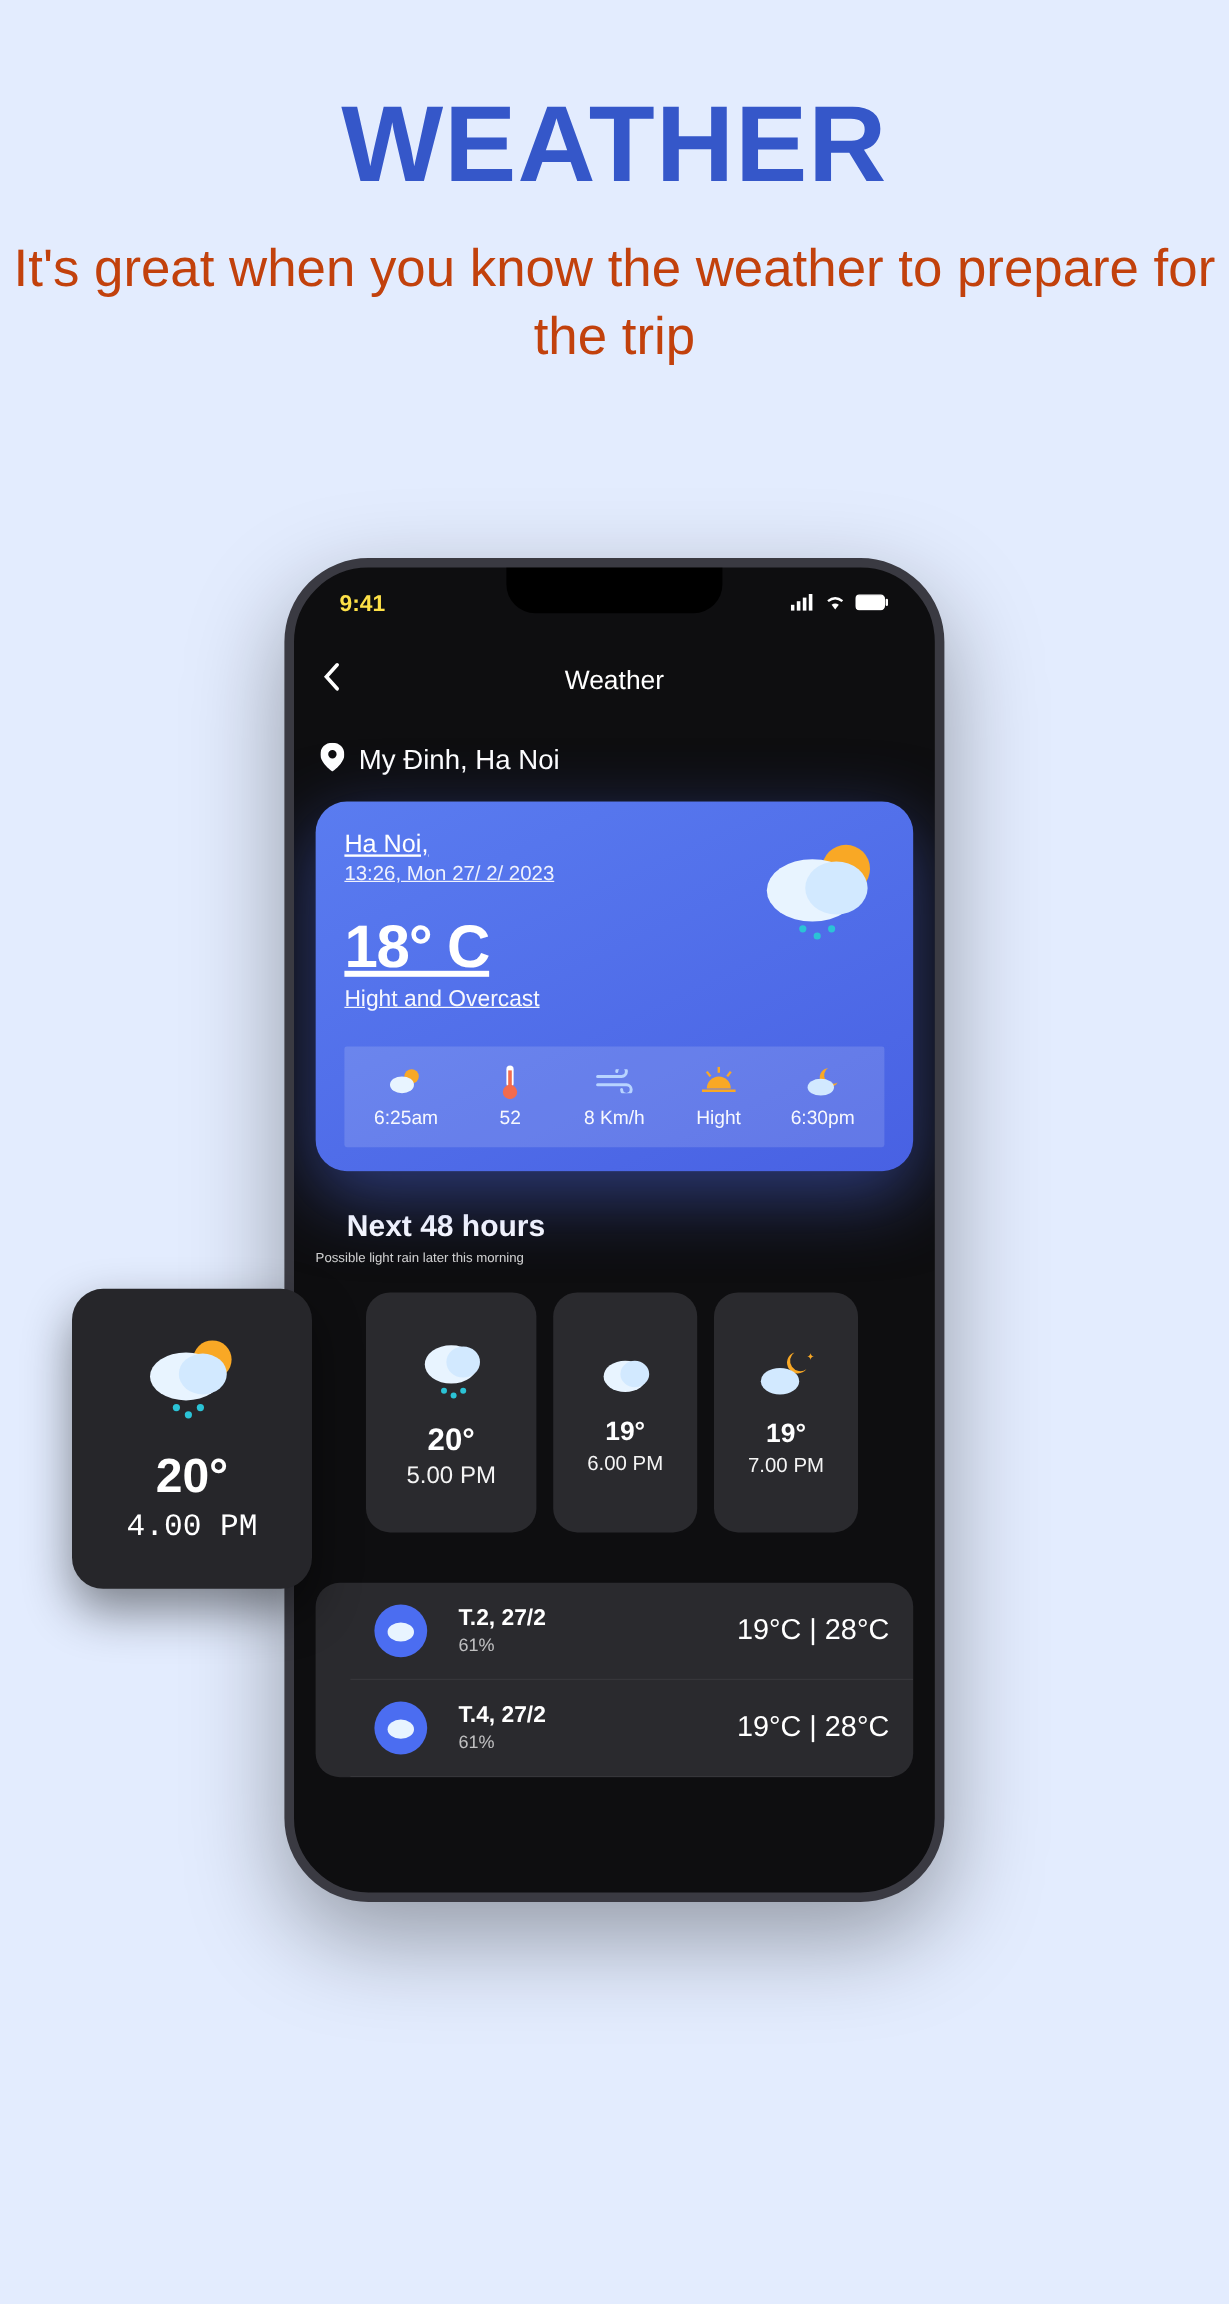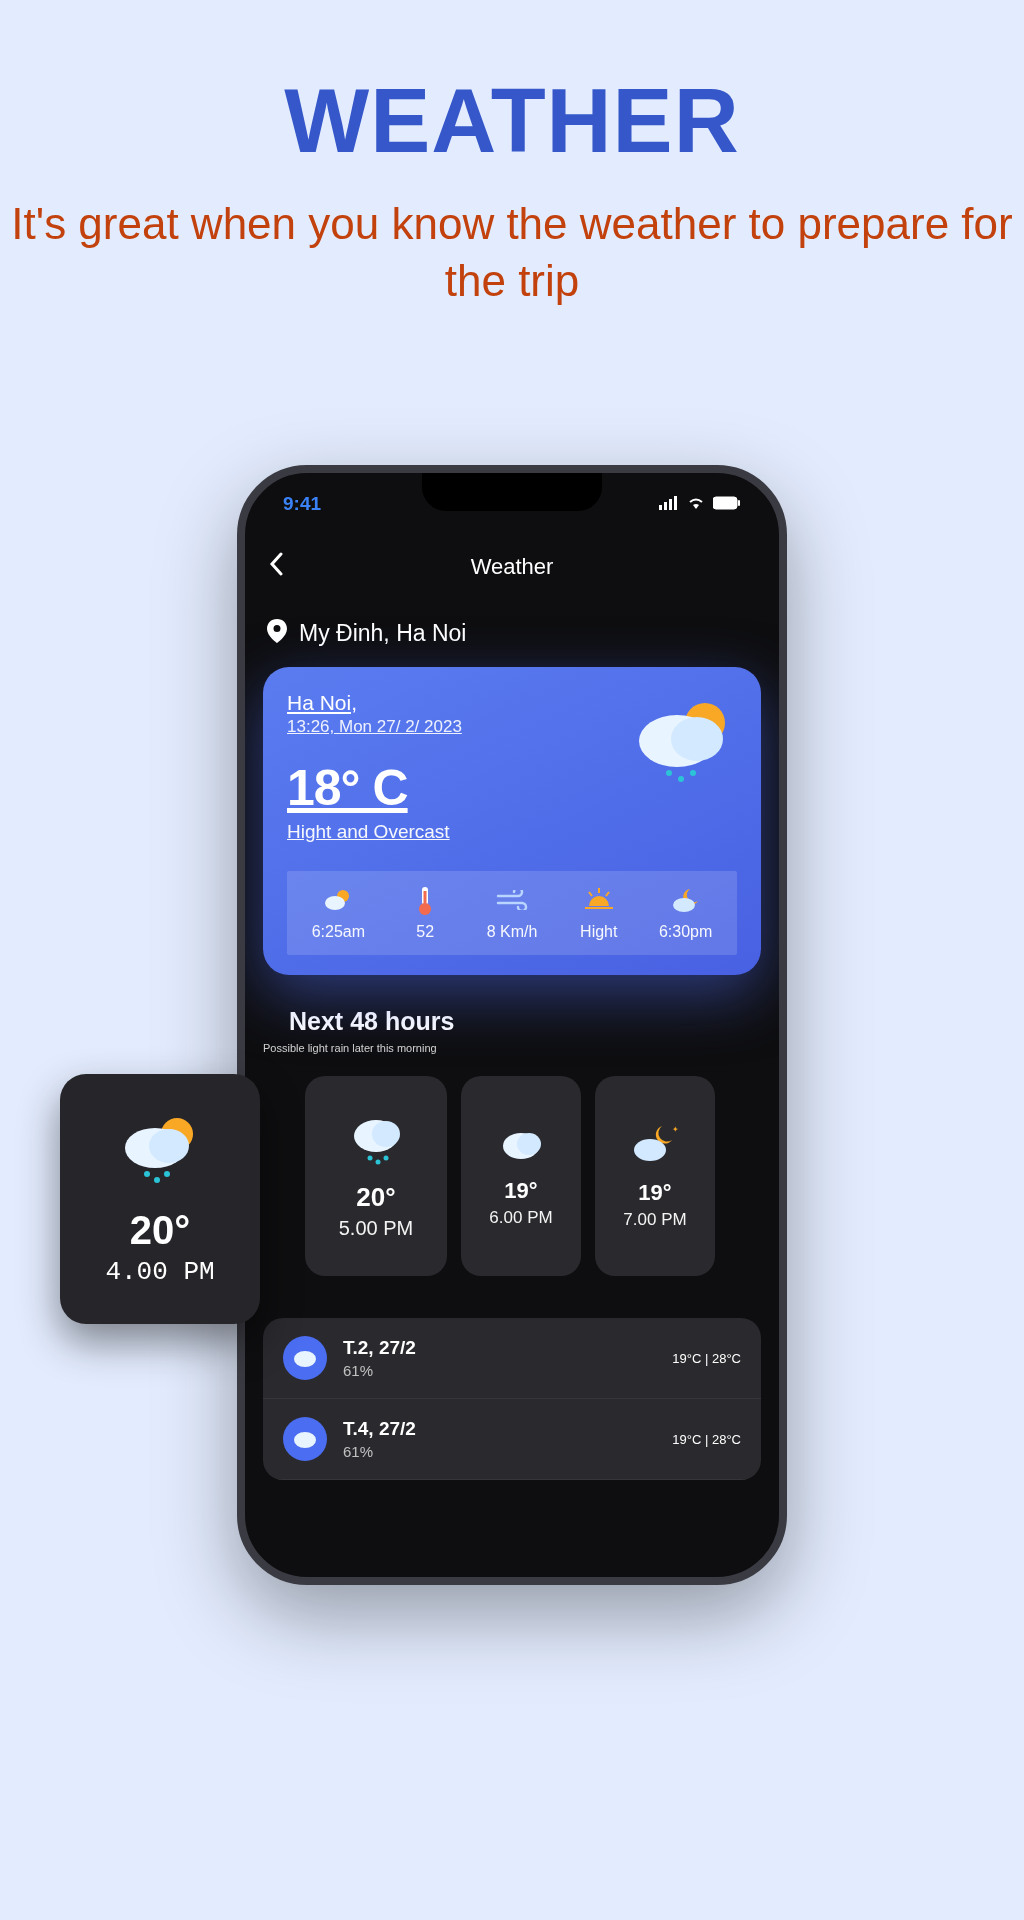"9:41" .status-bar { color: #3b82f6 -> #fde047 }
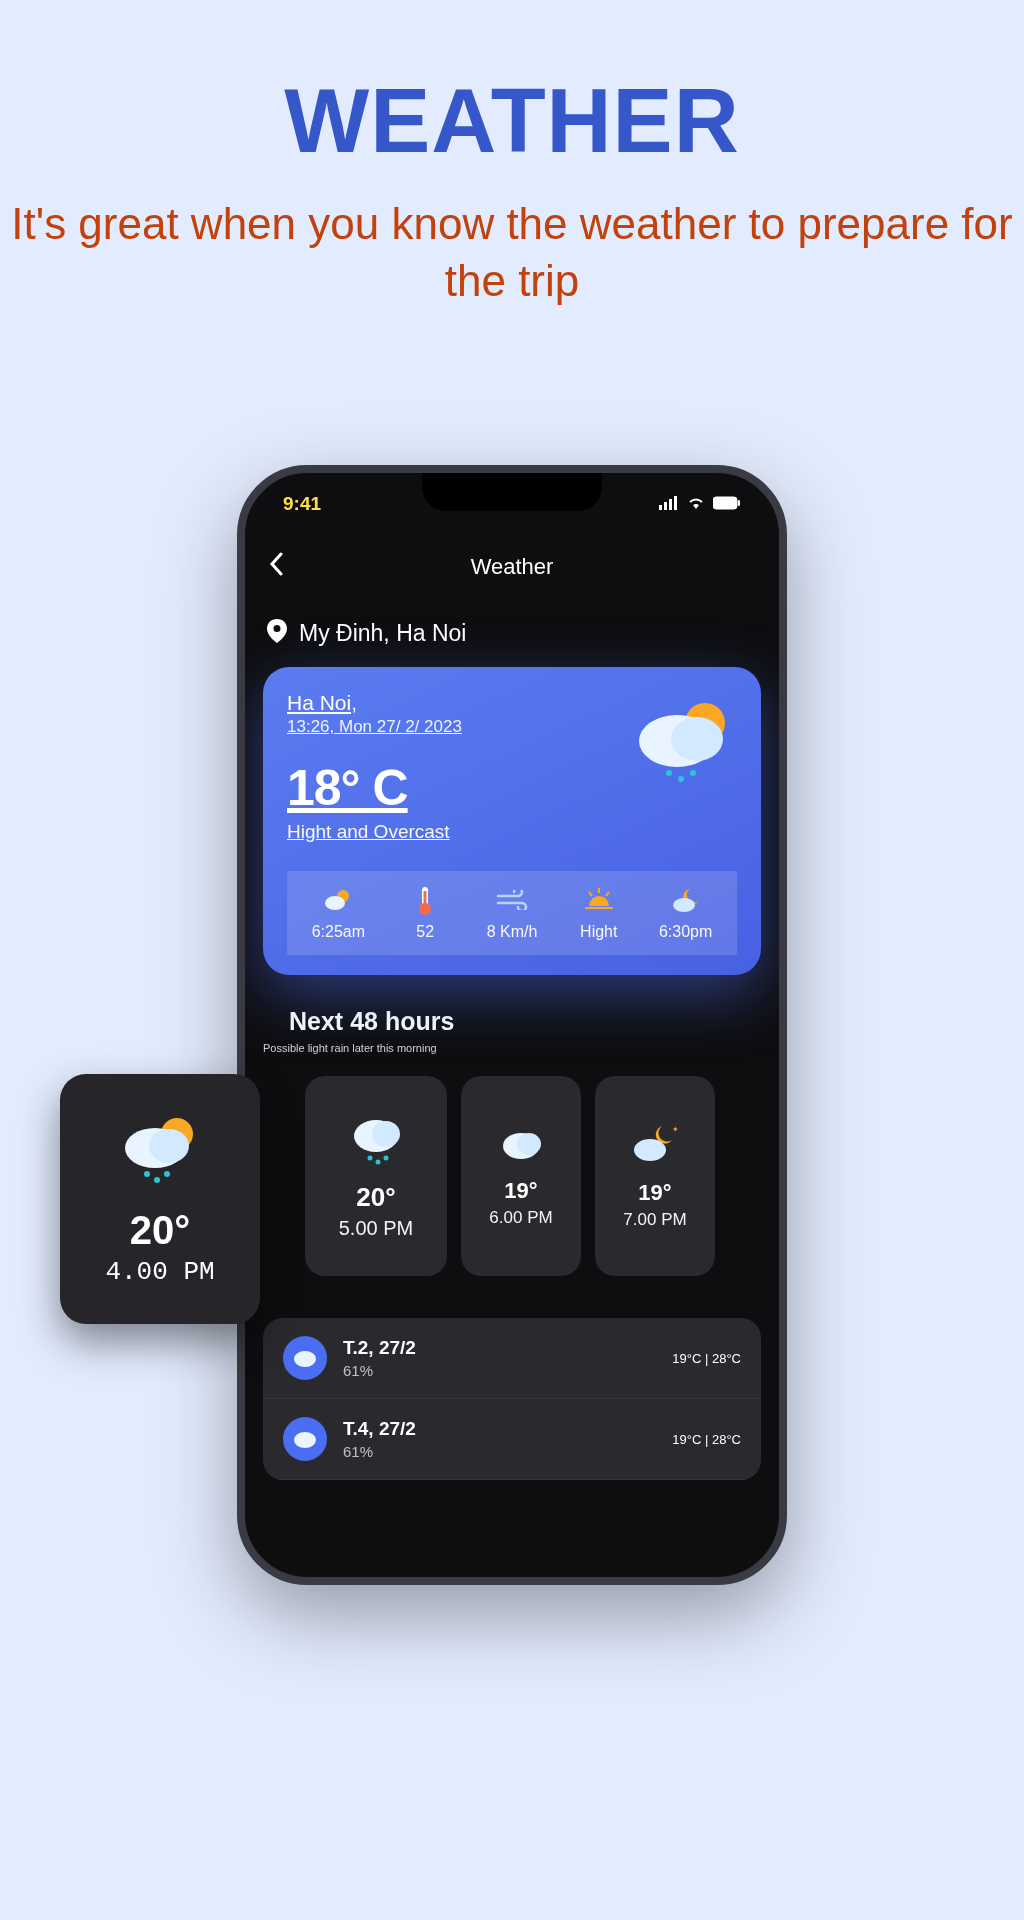"T.2, 27/2" .daily-row { gap: 16px -> 26px; margin-left: none -> 29px }
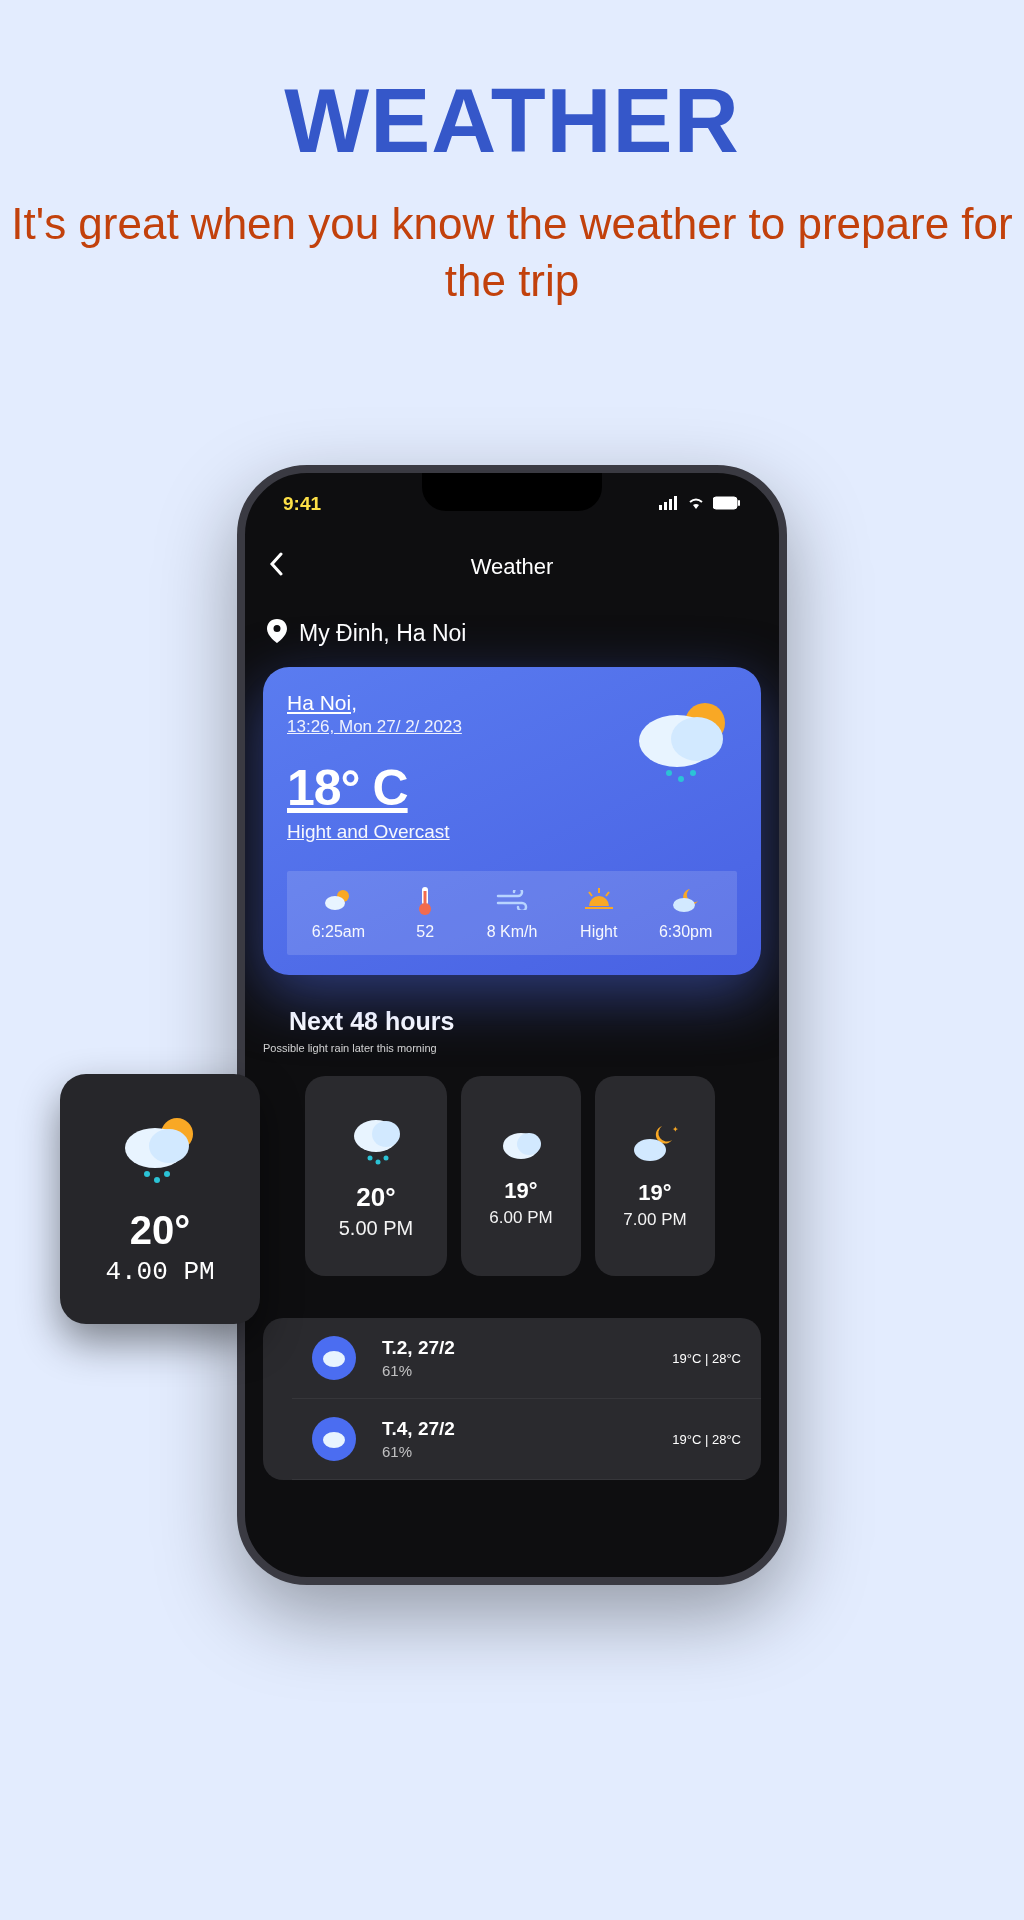"19°C | 28°C" .day-temps { font-size: 13px -> 24px }
